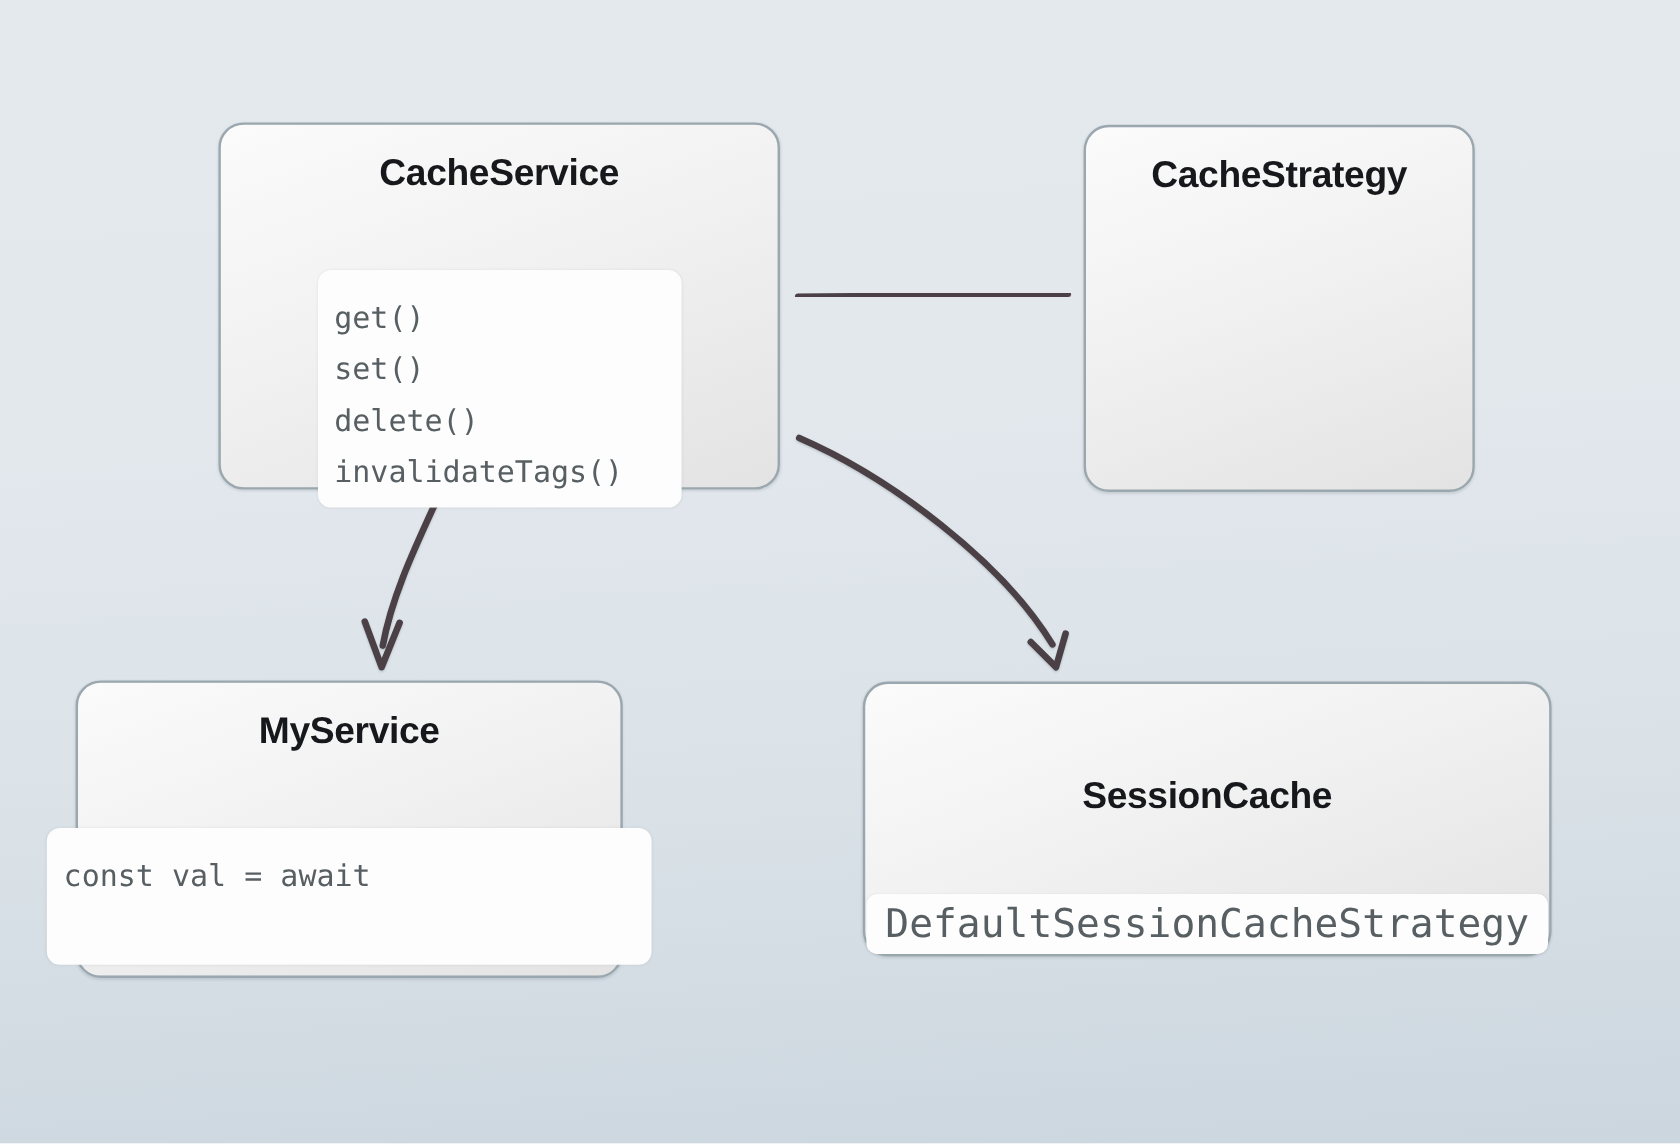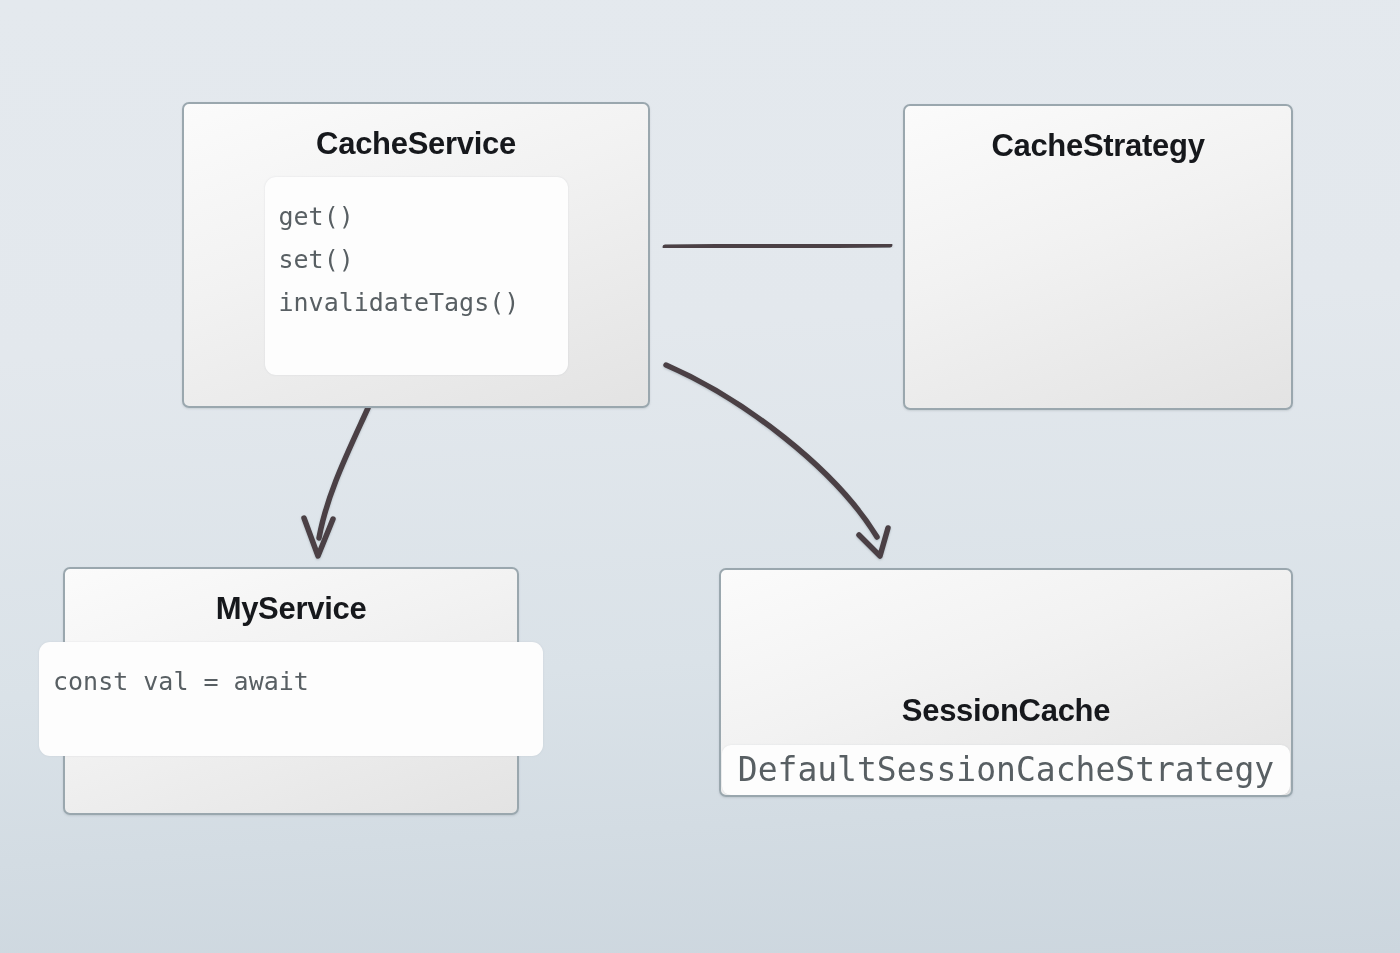"CacheService" .node { border-radius: 7px -> 21px; gap: none -> 48px }
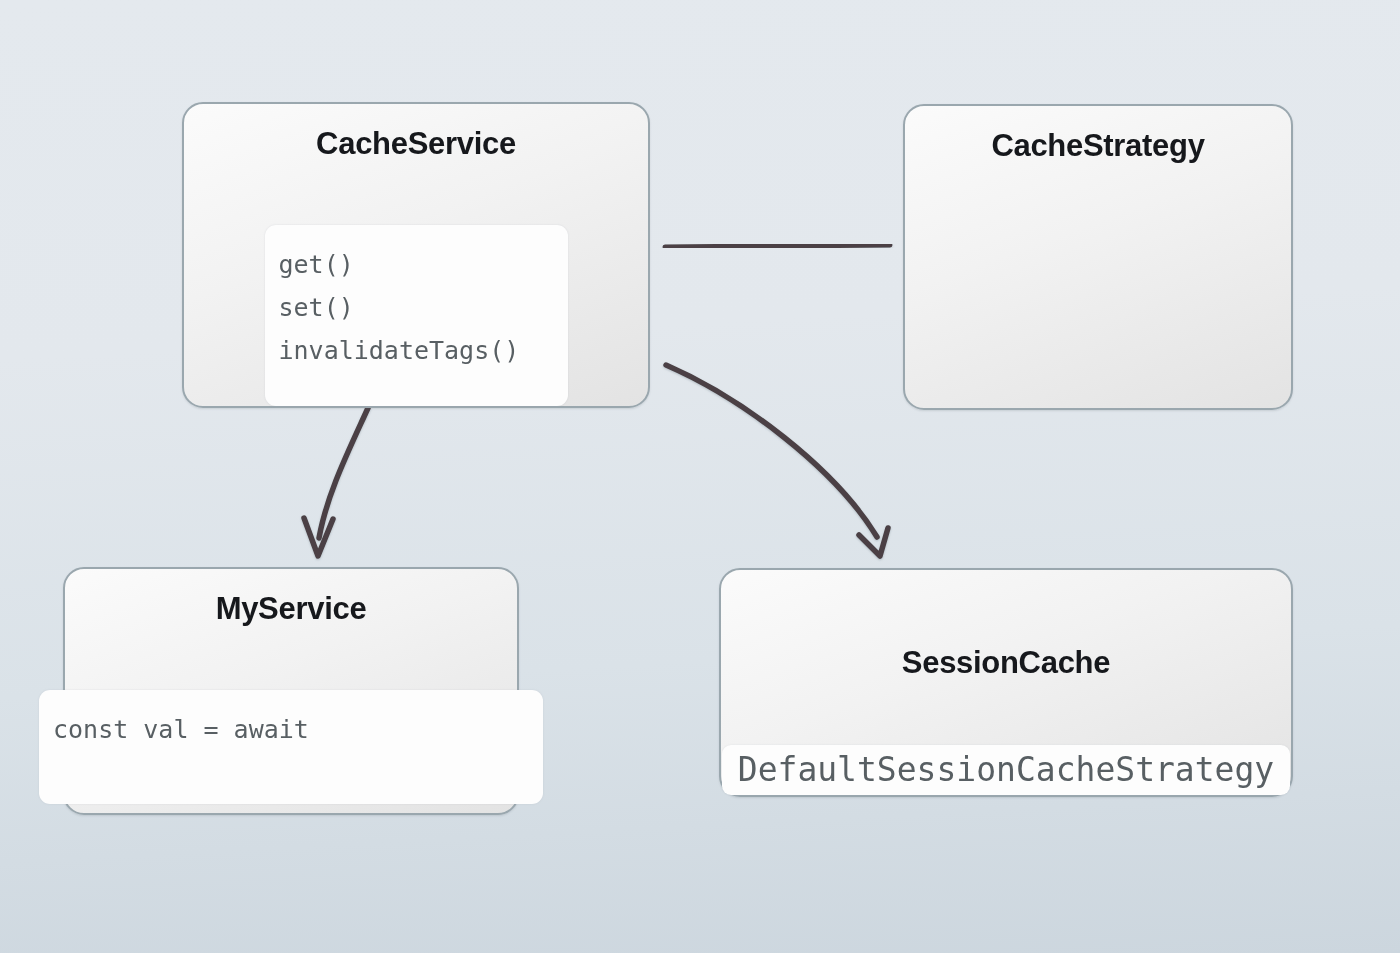"CacheStrategy" #node-cache-strategy { width: 390px -> 326px }
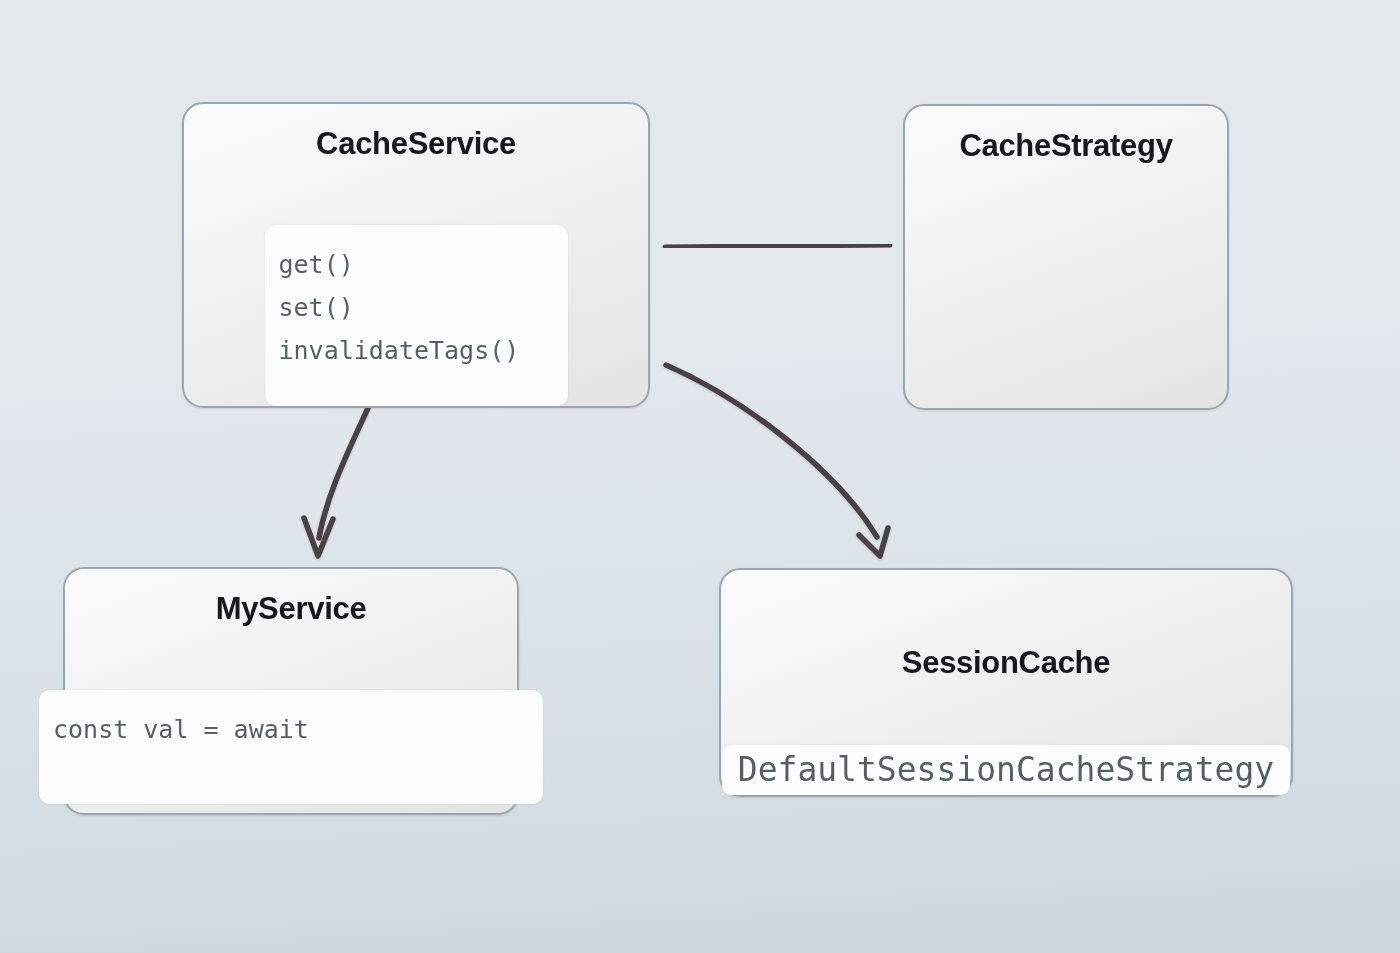"delete()" div.code-line { html: none -> <div>delete()</div> }
